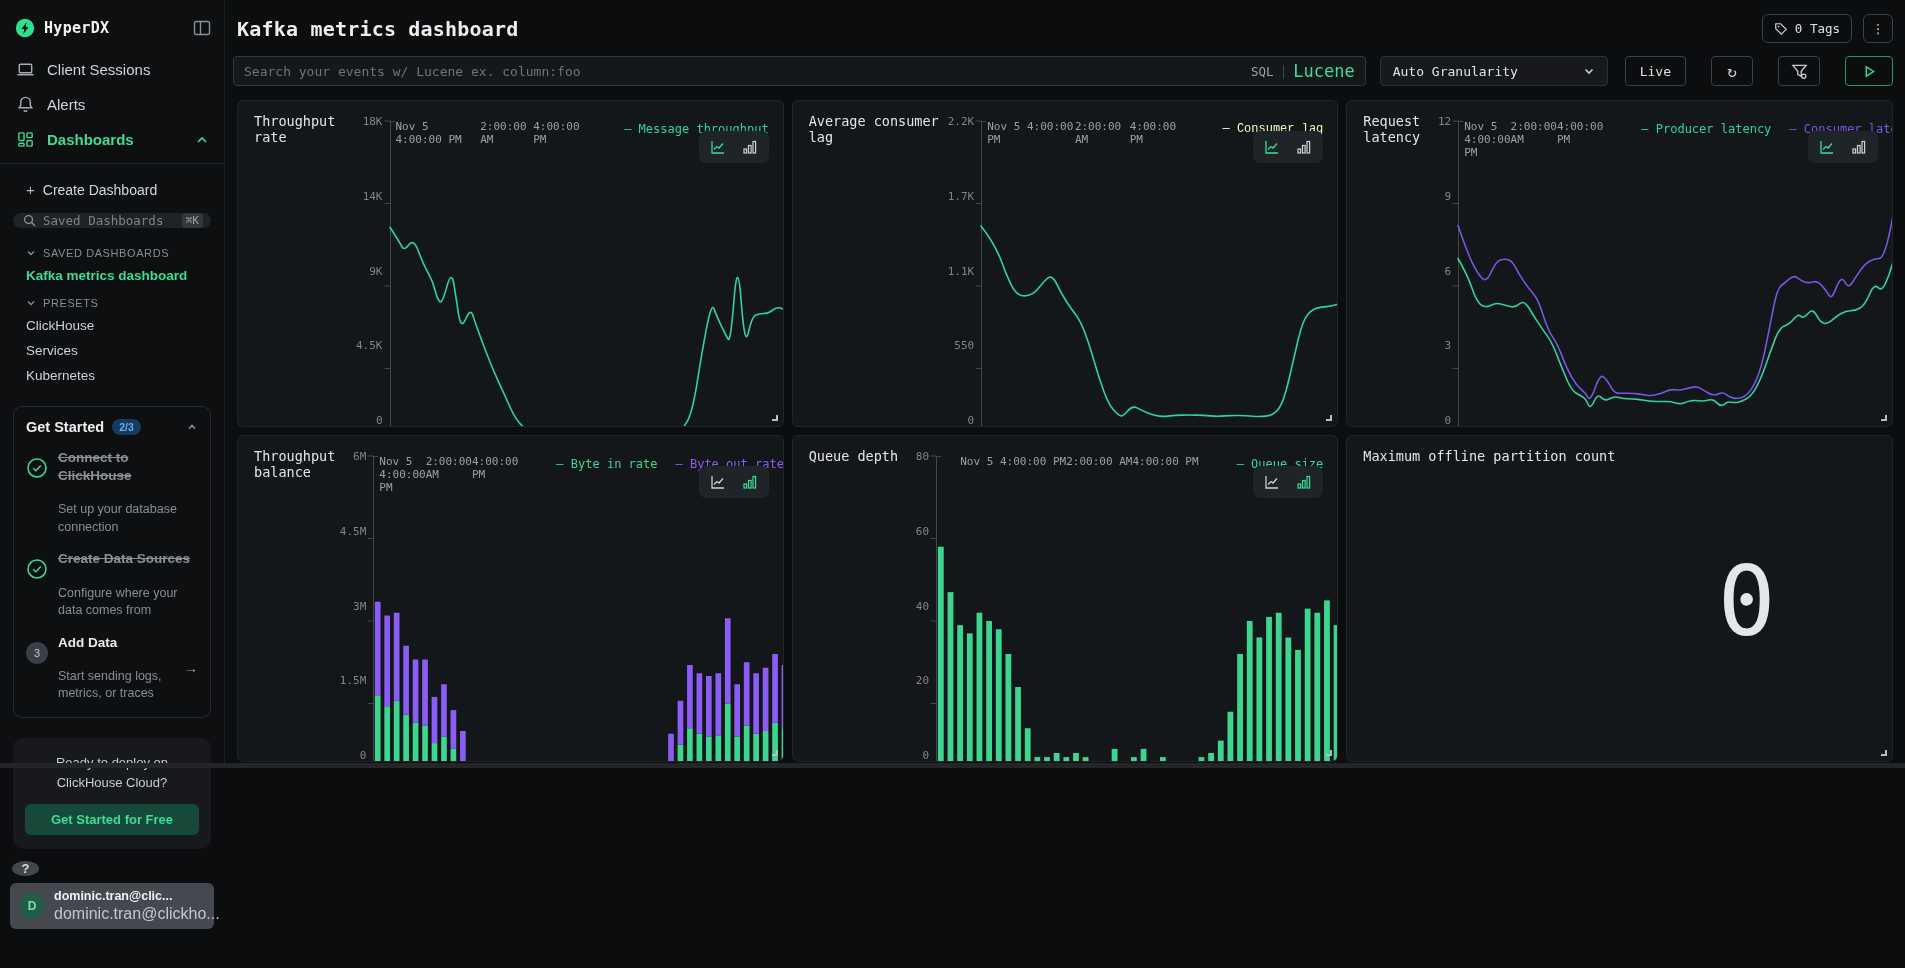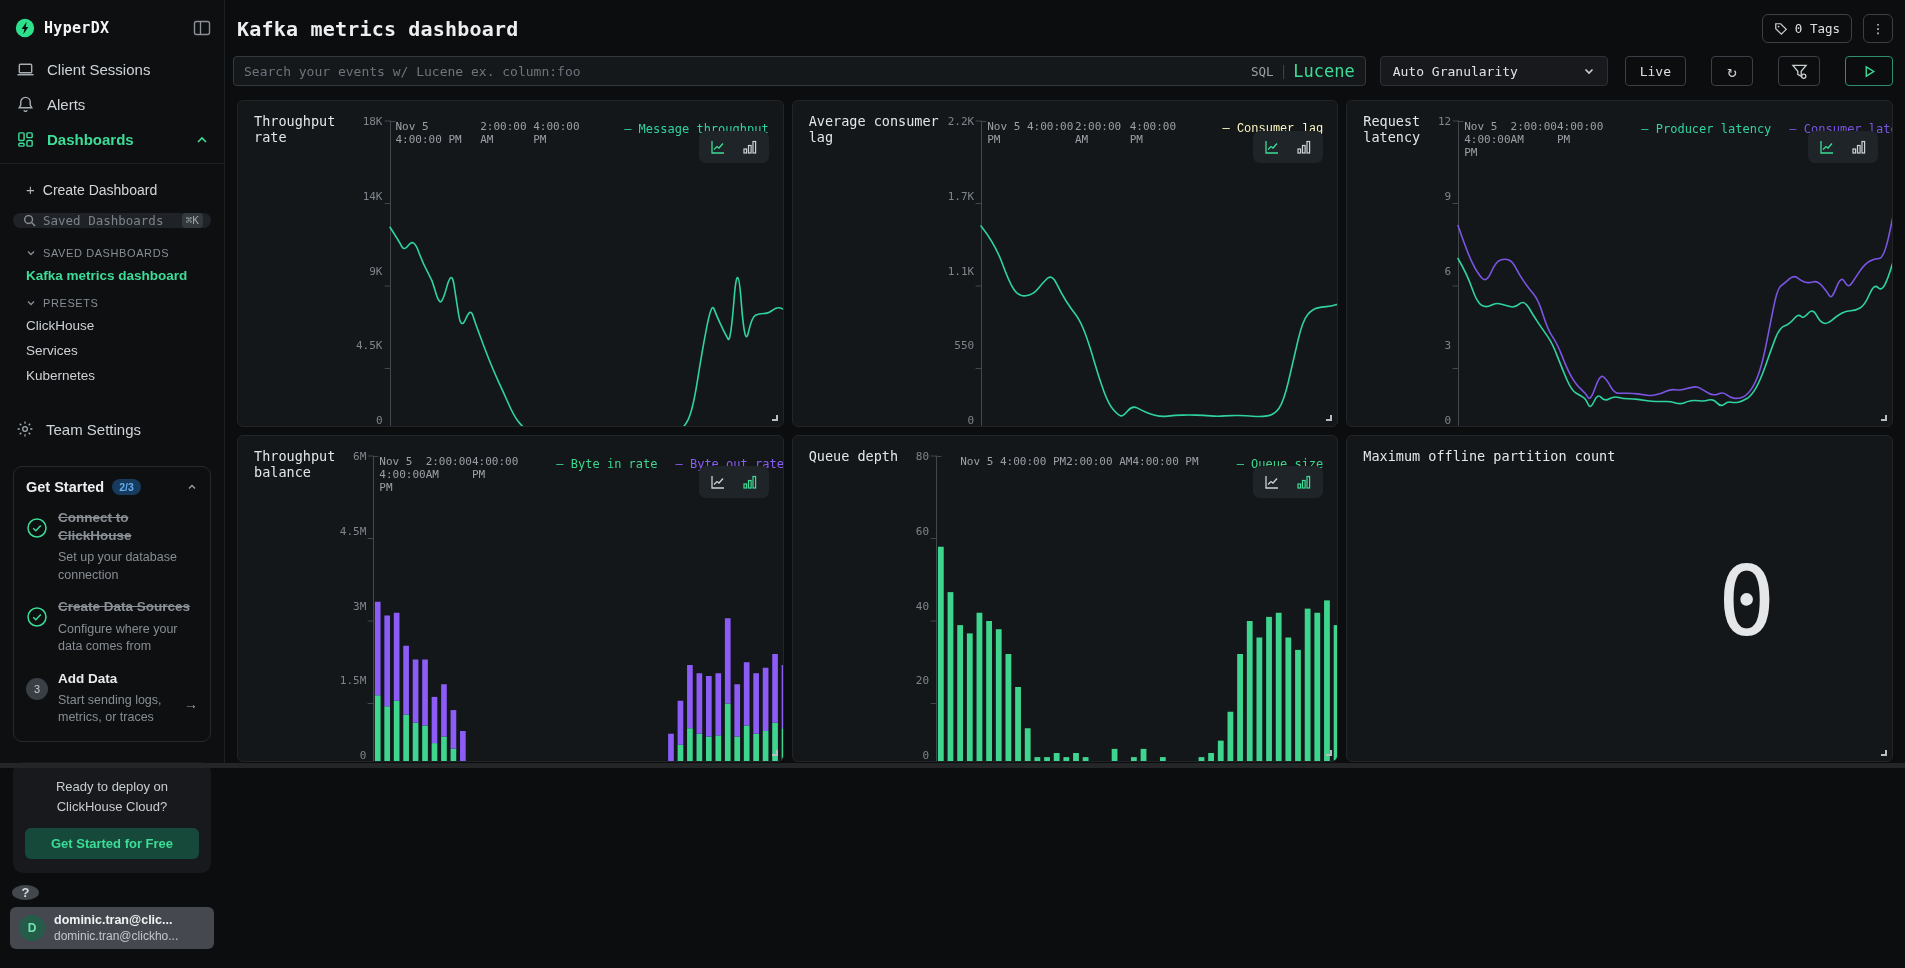"Team Settings" div.team-row { html: <div> <span> <svg> <circle></circle> <path></path> </svg> </span> <span>Team Settings</span> </div> -> none }
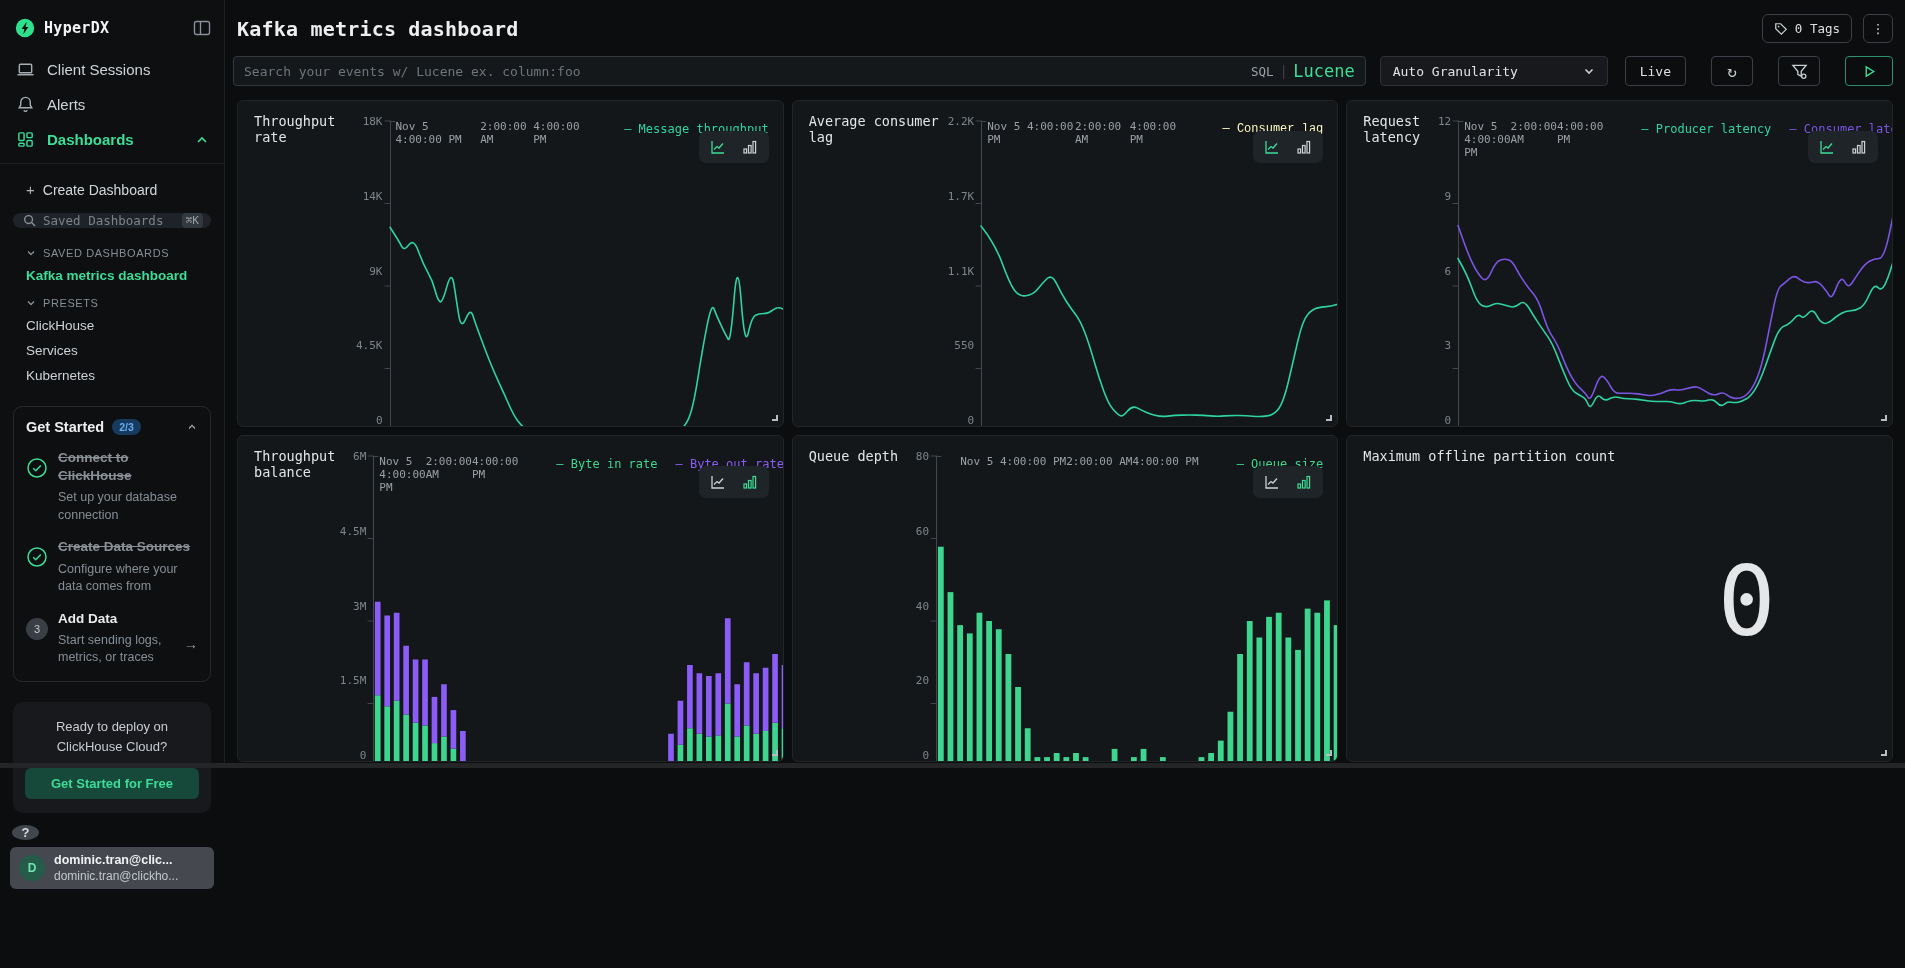"Set up your database connection" .gs-d { margin-top: 4px -> 16px }
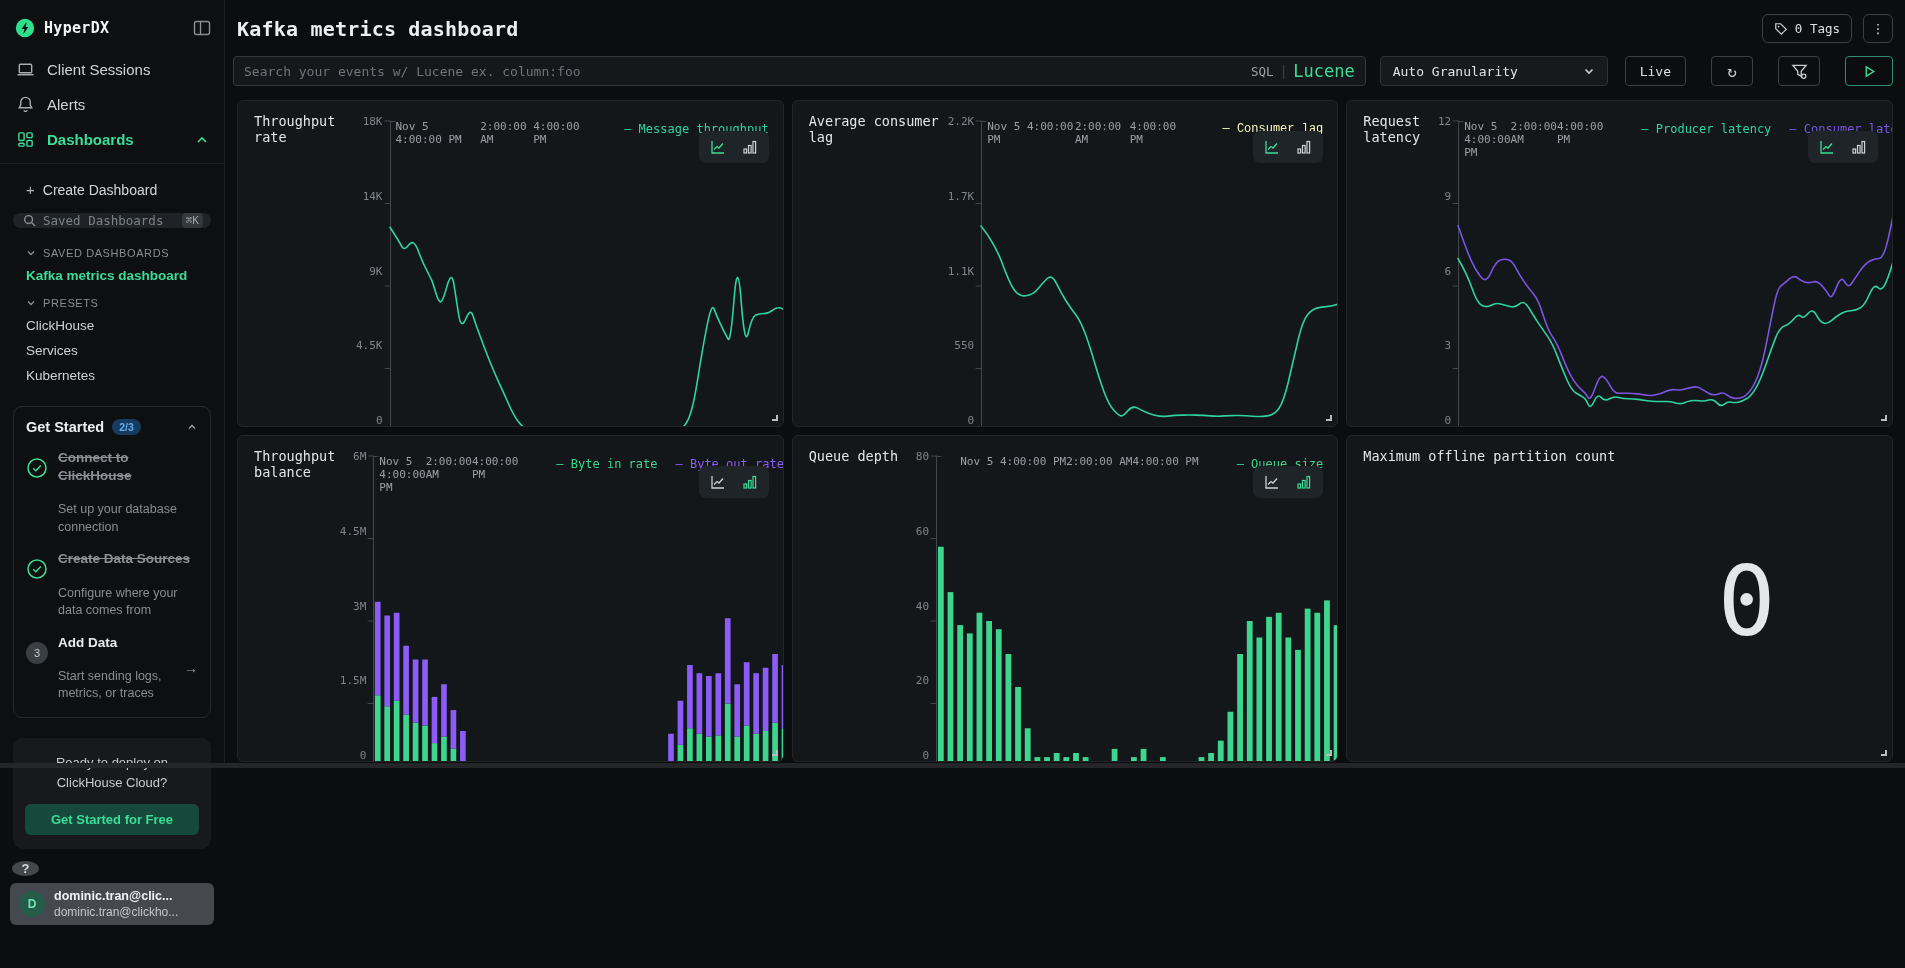"dominic.tran@clickho..." .user-email { font-size: 12px -> 16px }
